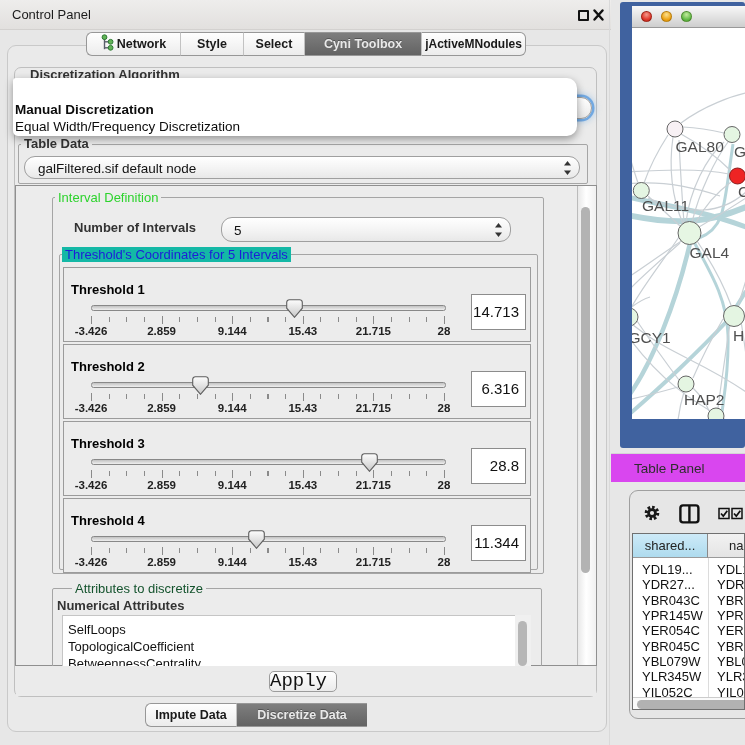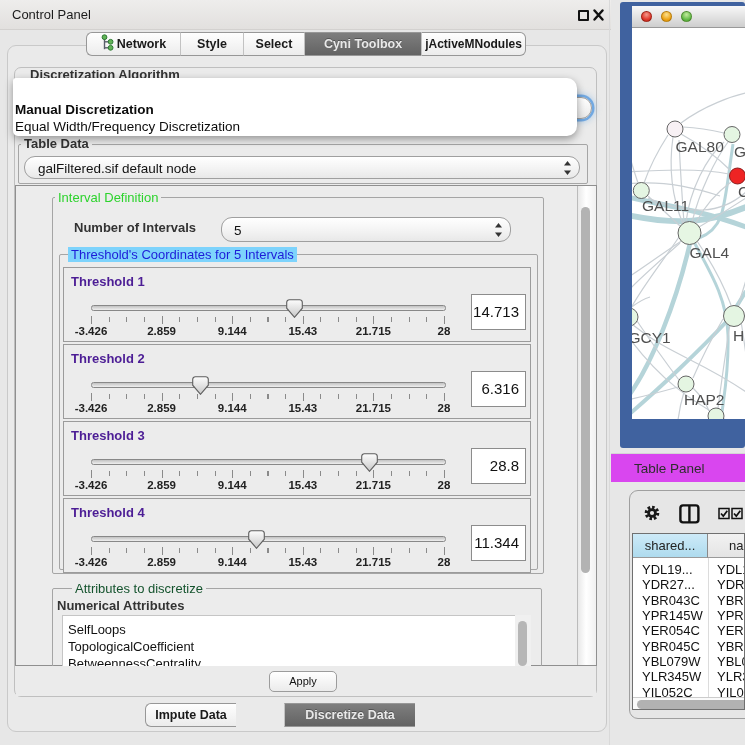"Threshold's Coordinates for 5 Intervals" div.abs { background: #7dd3fc -> #14b8a6; left: 68px -> 62px }
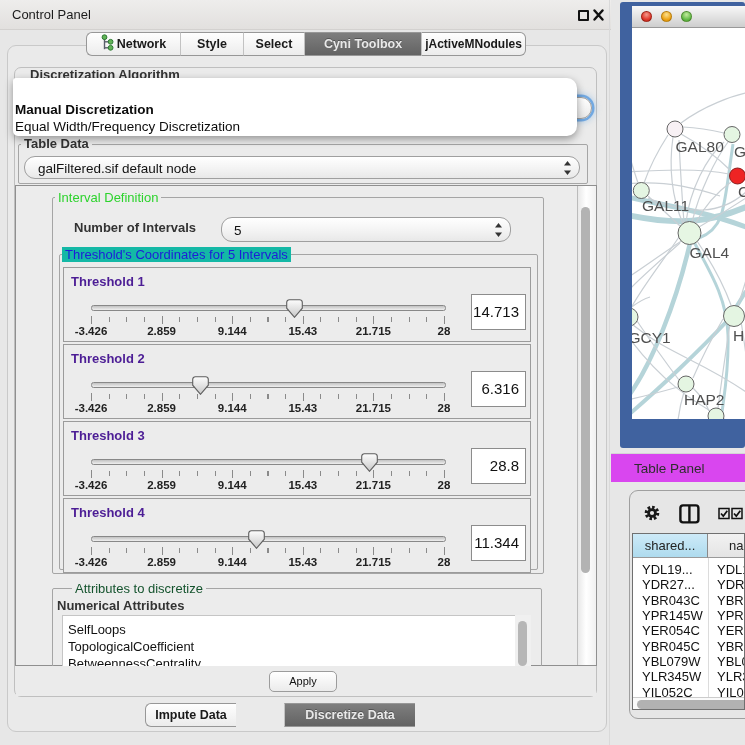"Threshold 1" .ttitle { color: #4c1d95 -> #000000; top: 6px -> 14px }
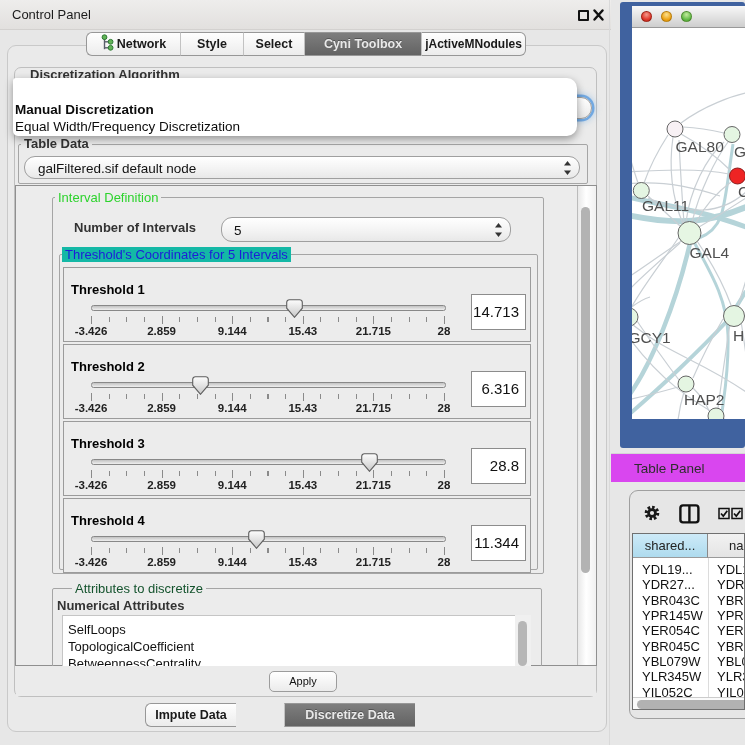"Apply" #applybtn { font-family: none -> Liberation Mono, monospace; font-size: 11px -> 19px; text-align: center -> left }
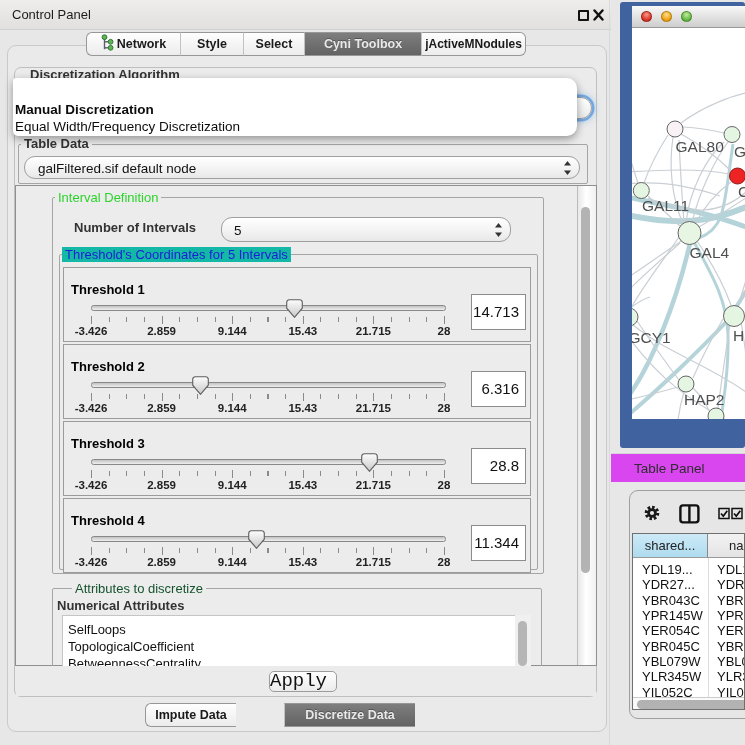"Impute Data" #bottabs { gap: 48px -> none }
